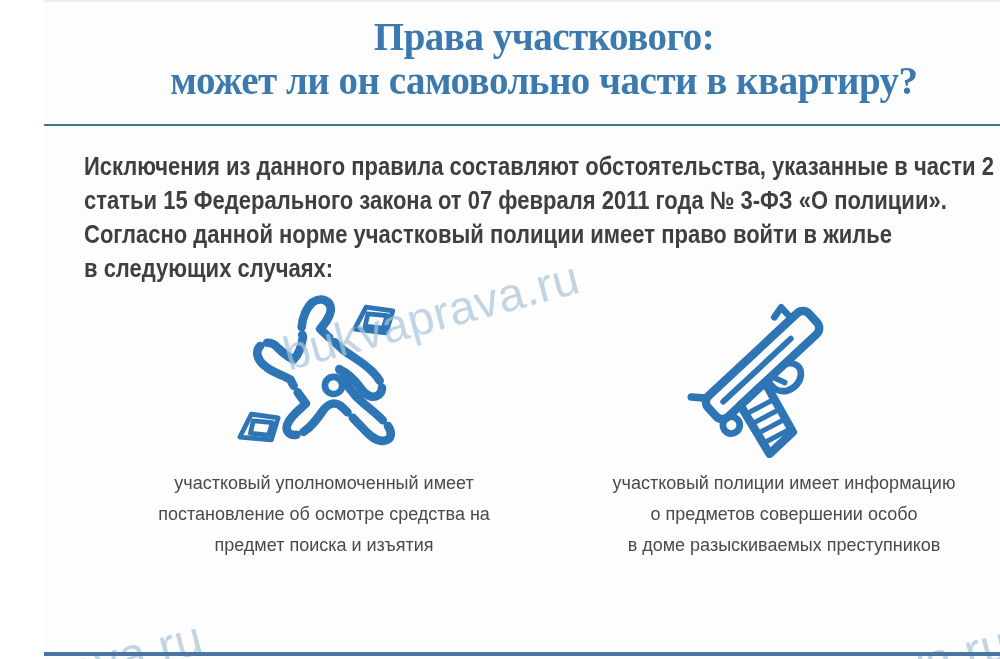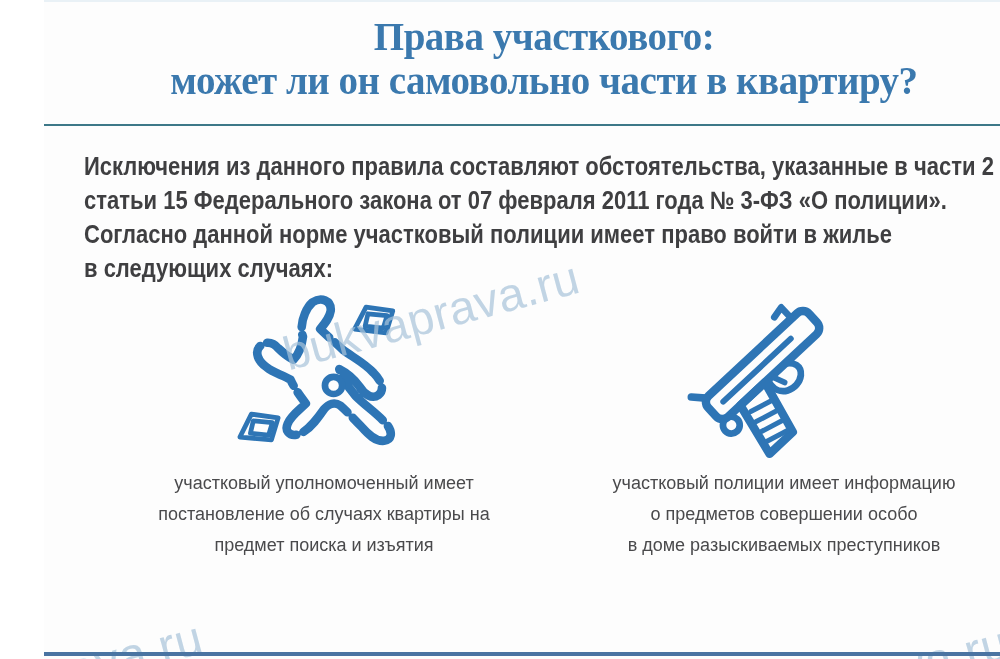"постановление об случаях квартиры на" div { text: случаях квартиры -> осмотре средства }
